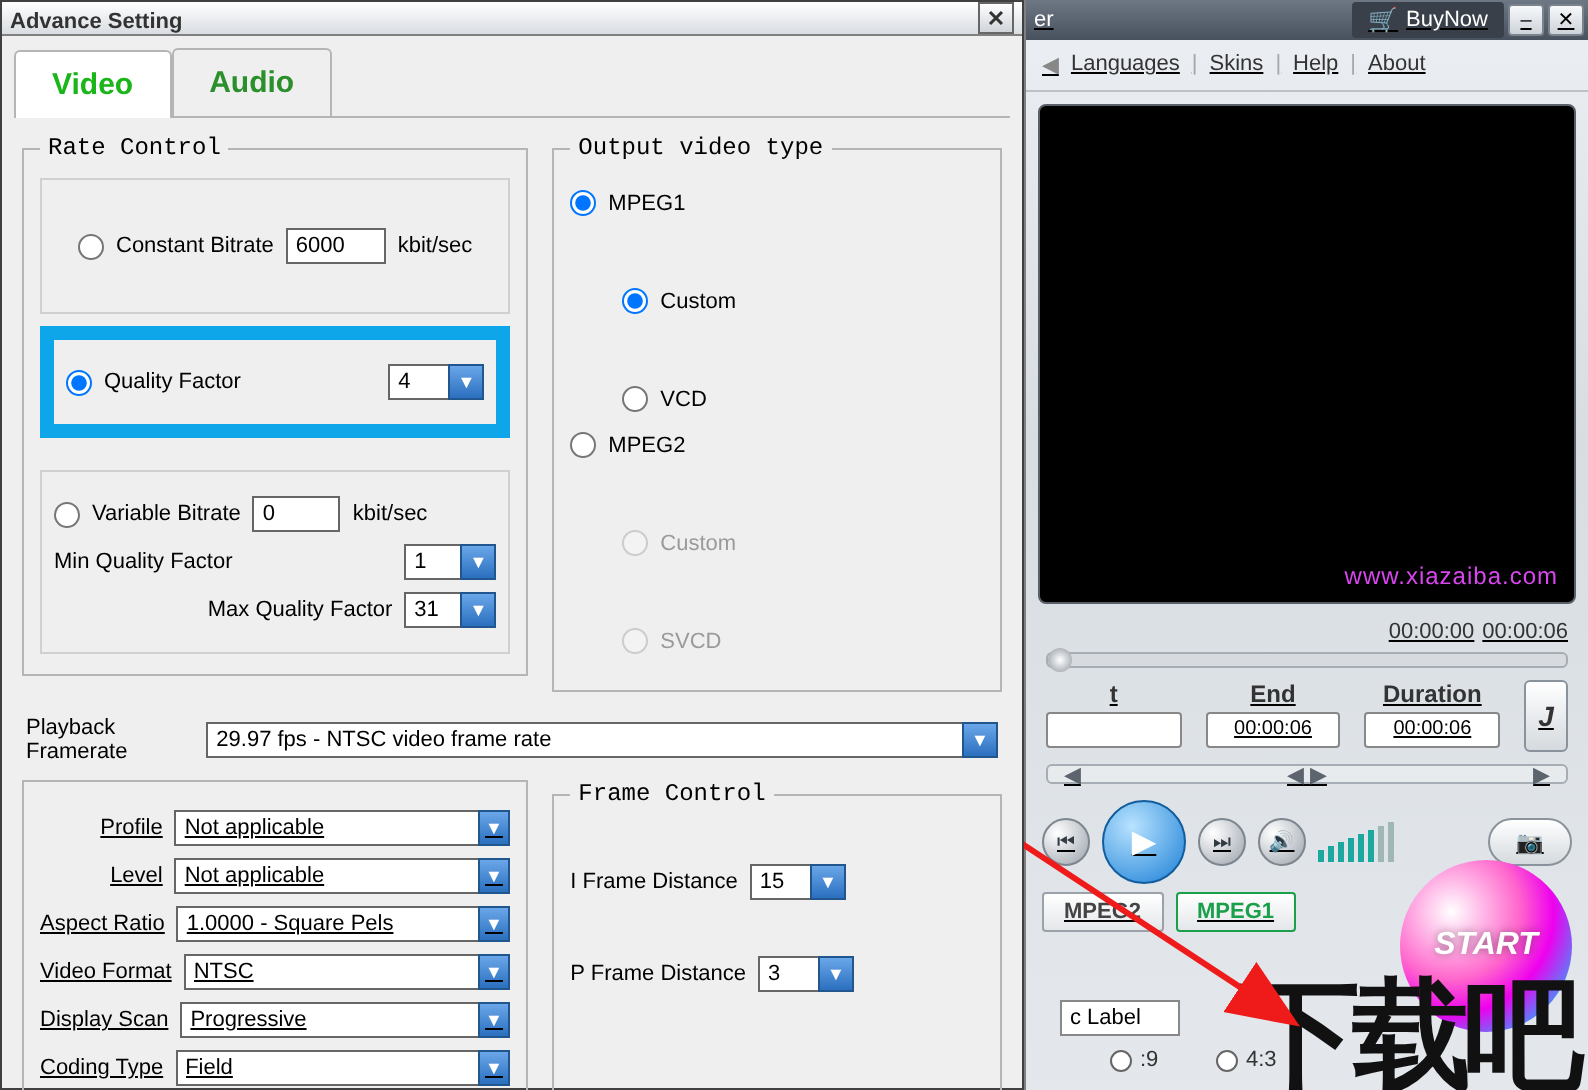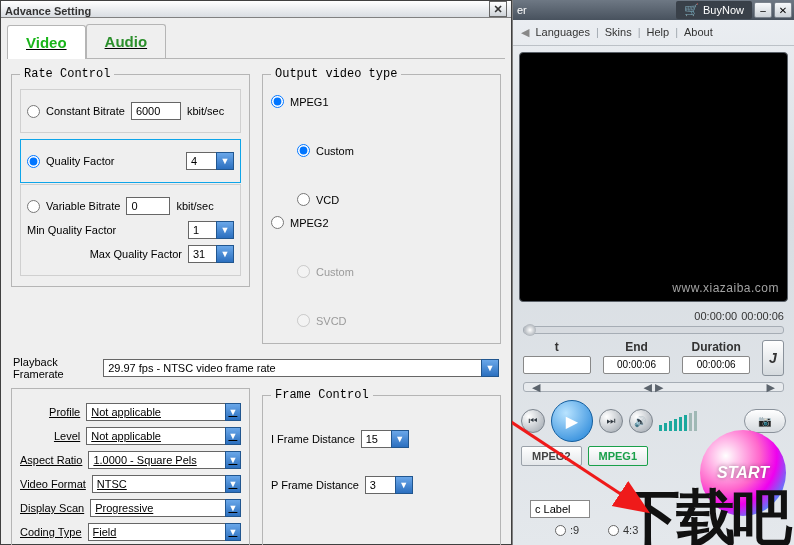"er" .bg-app { text-decoration: none -> underline }
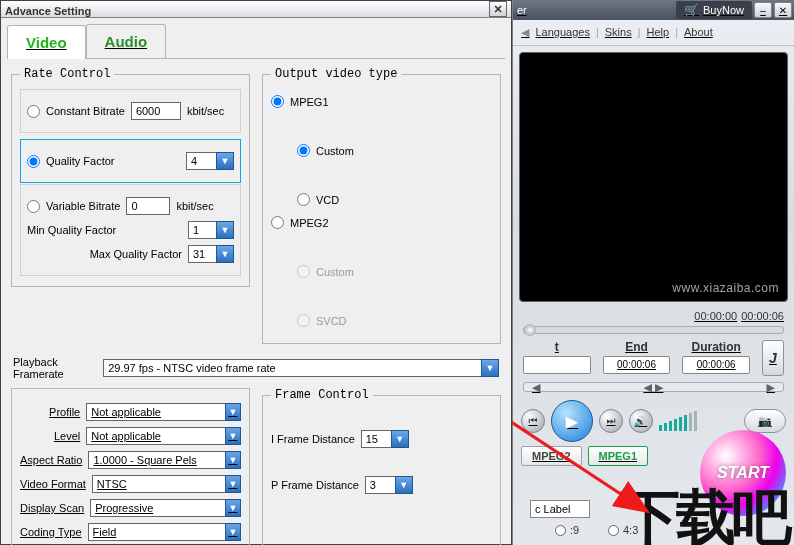"Video" .tabs { text-decoration: underline -> none }
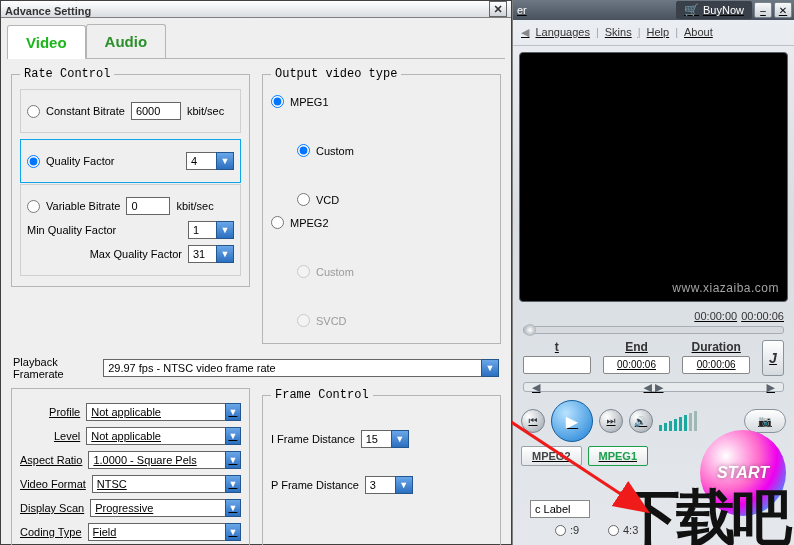"Constant Bitrate" div { padding: 6px -> 18px }
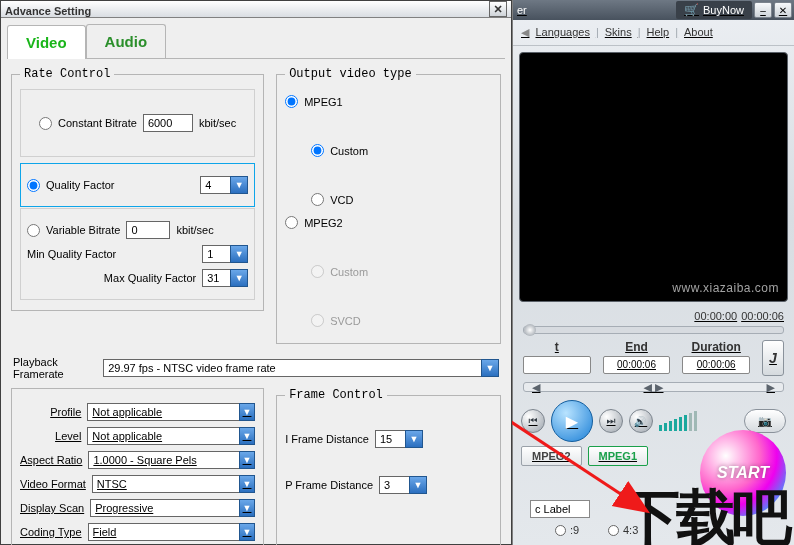"Quality Factor" div { border: 1px solid #0ea5e9 -> 7px solid #0ea5e9; margin-bottom: 1px -> 16px }
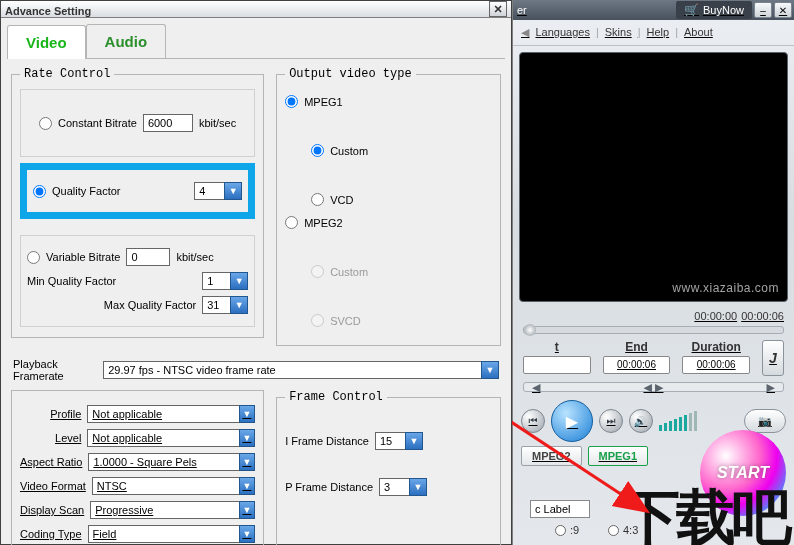"www.xiazaiba.com" .video-pane .wm { color: #a3a3a3 -> #d946ef }
